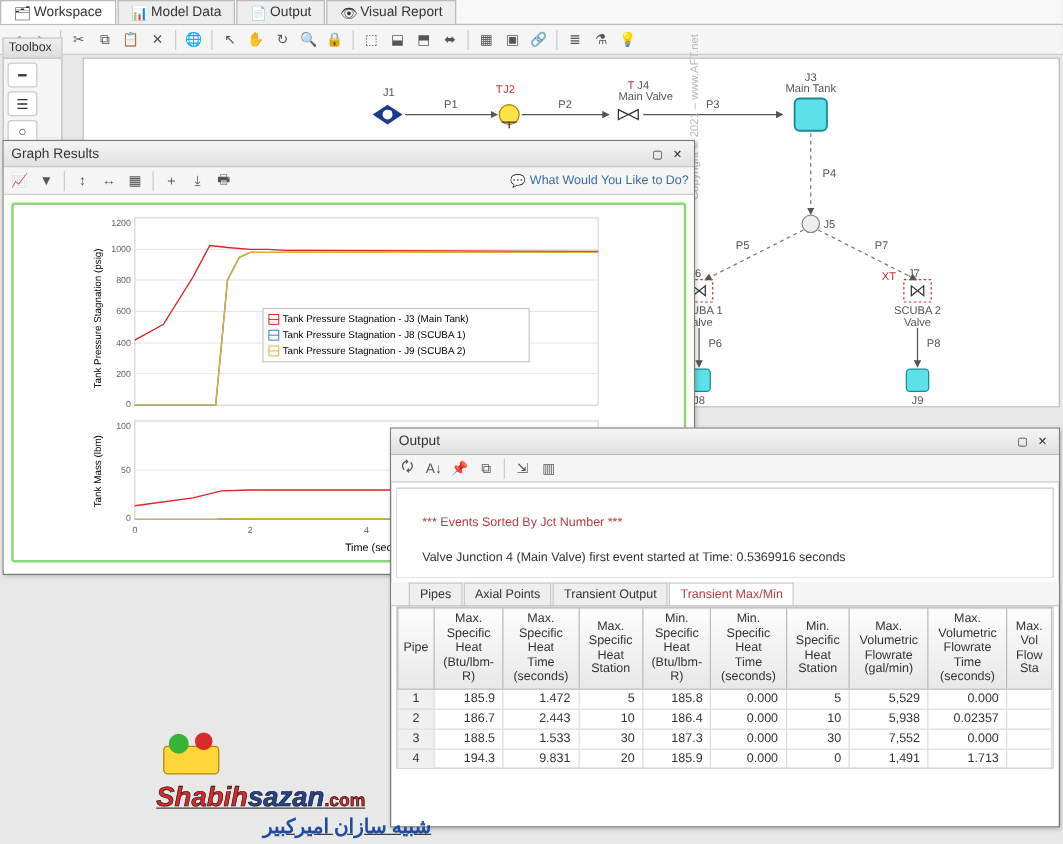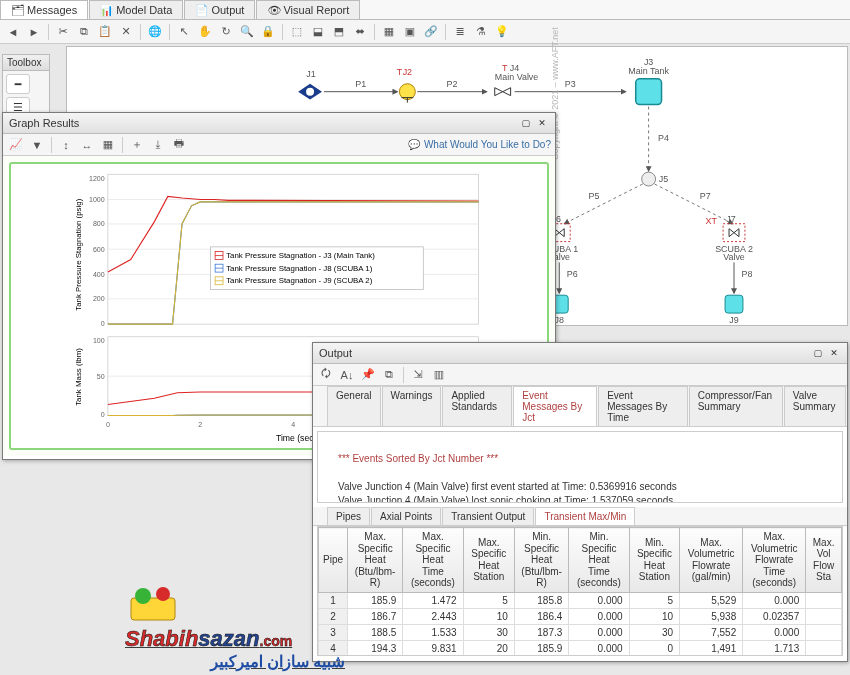"Messages" span { text: Messages -> Workspace }
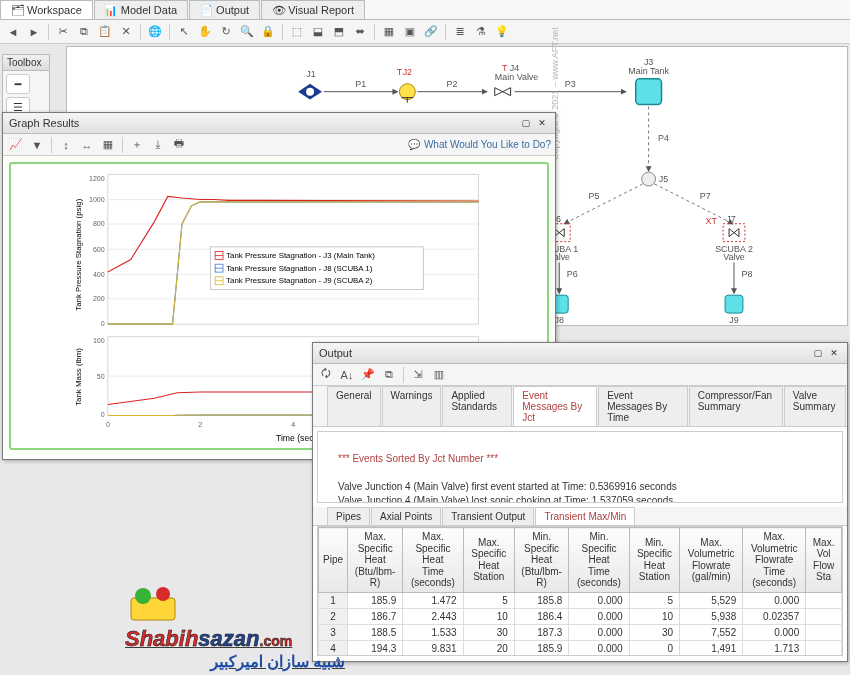"Toolbox" #toolbox { top: 54px -> 30px }
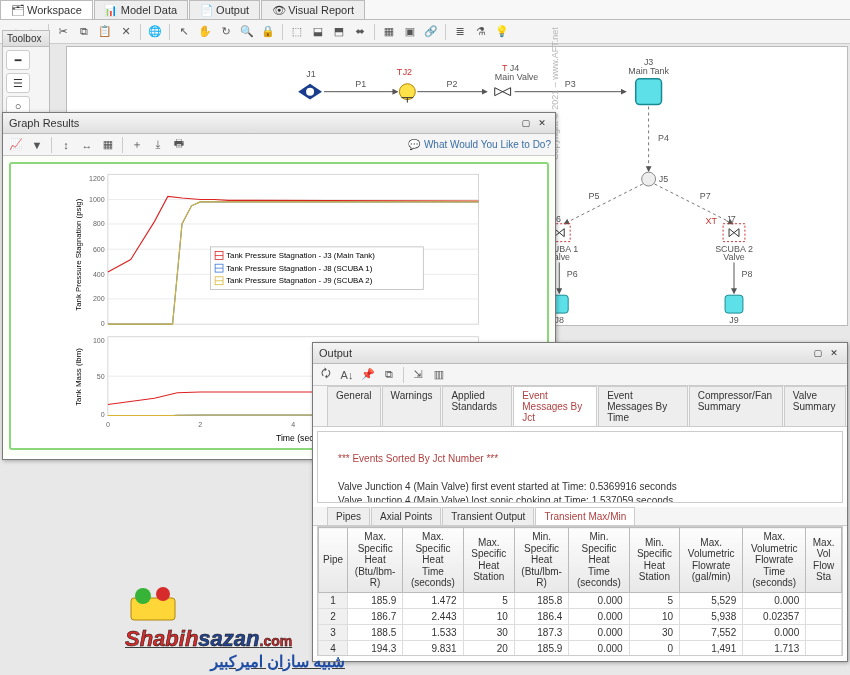"General" div.subtabs { html: <div> <div>General</div> <div>Warnings</div> <div>Applied Standards</div> <div>Event Messages By Jct</div> <div>Event Messages By Time</div> <div>Compressor/Fan Summary</div> <div>Valve Summary</div> </div> -> none }
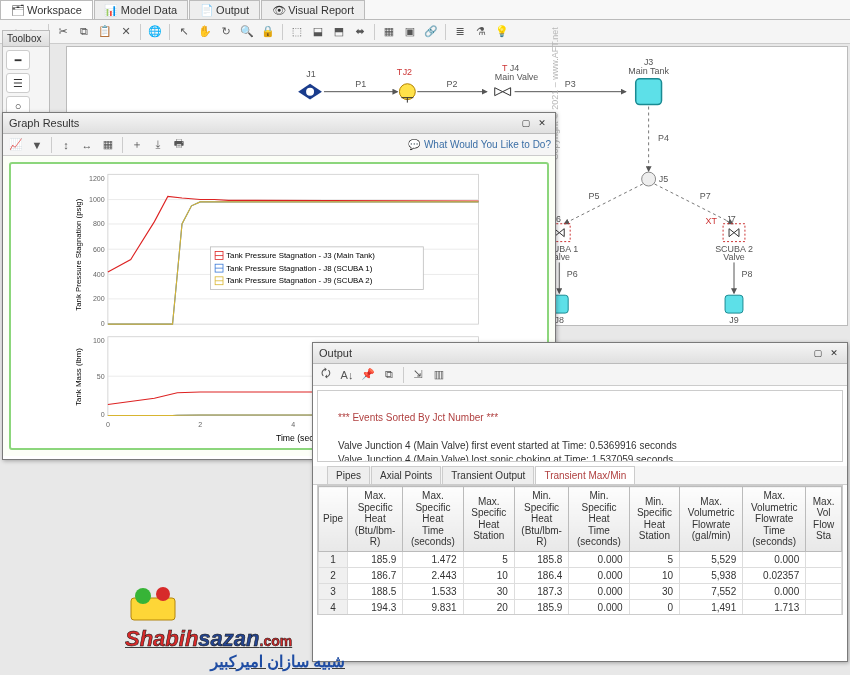"Valve Junction 4 (Main Valve) lost" div { html: <div>Valve Junction 4 (Main Valve) lost sonic choking at Time: 1.537059 seconds</div> -> none }
